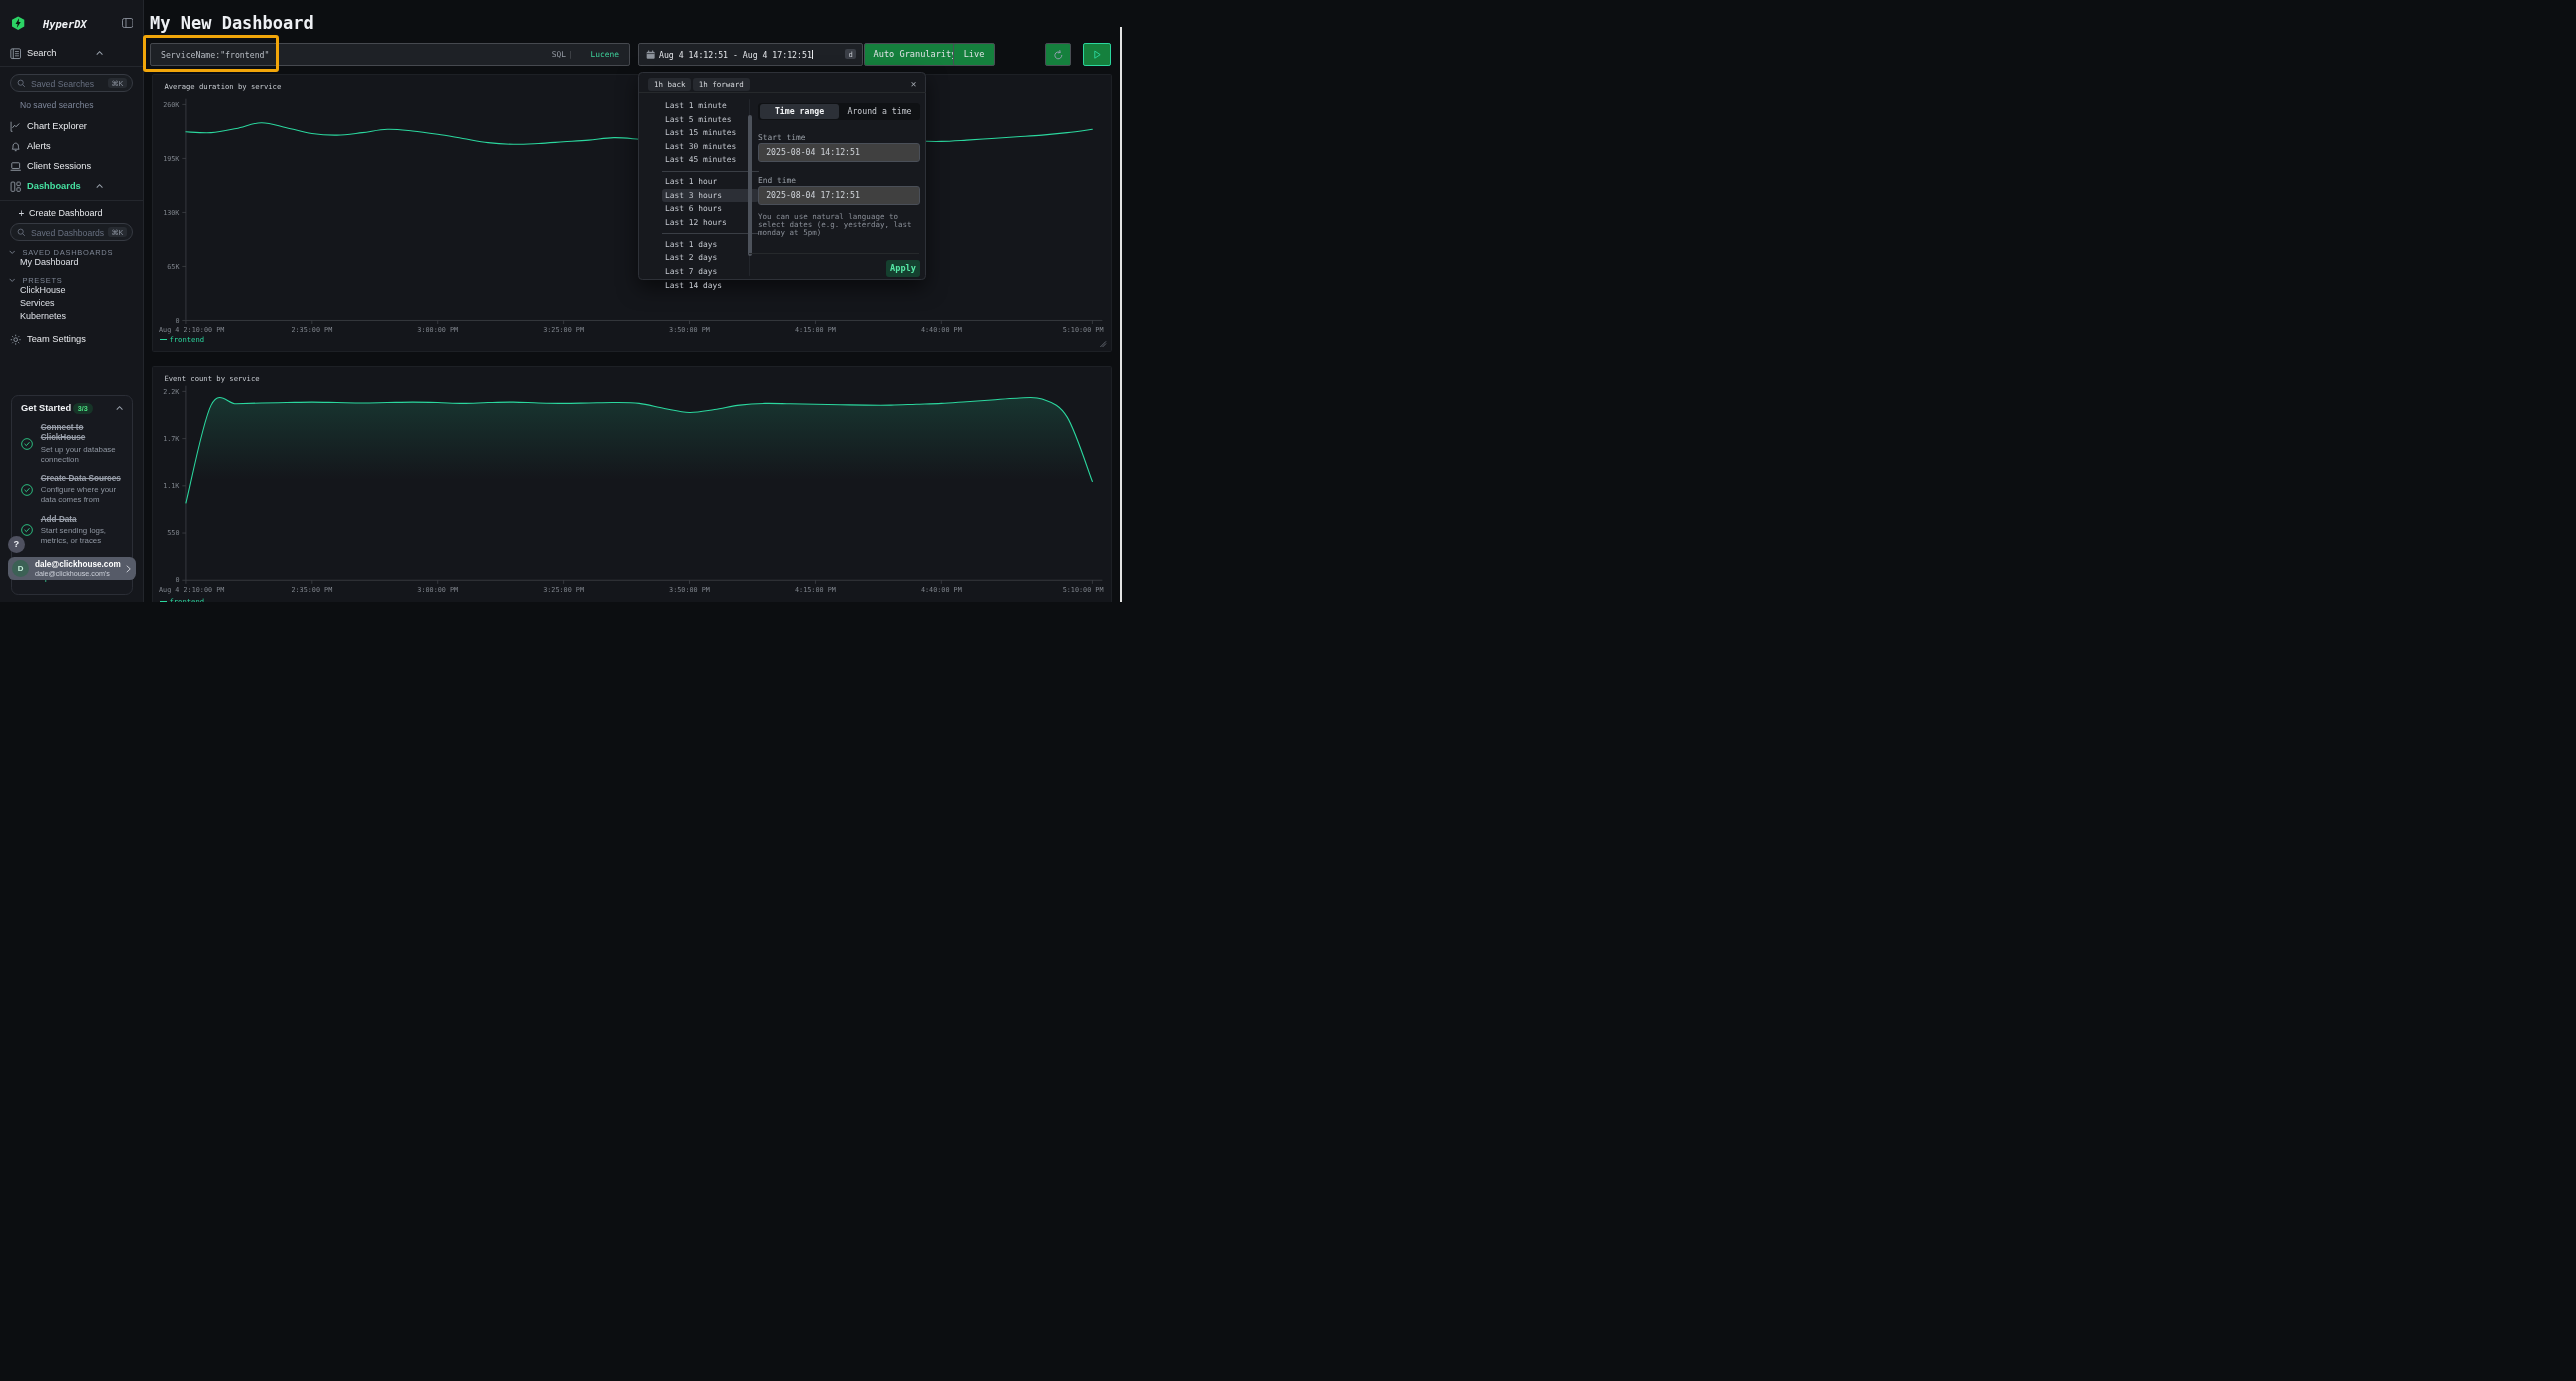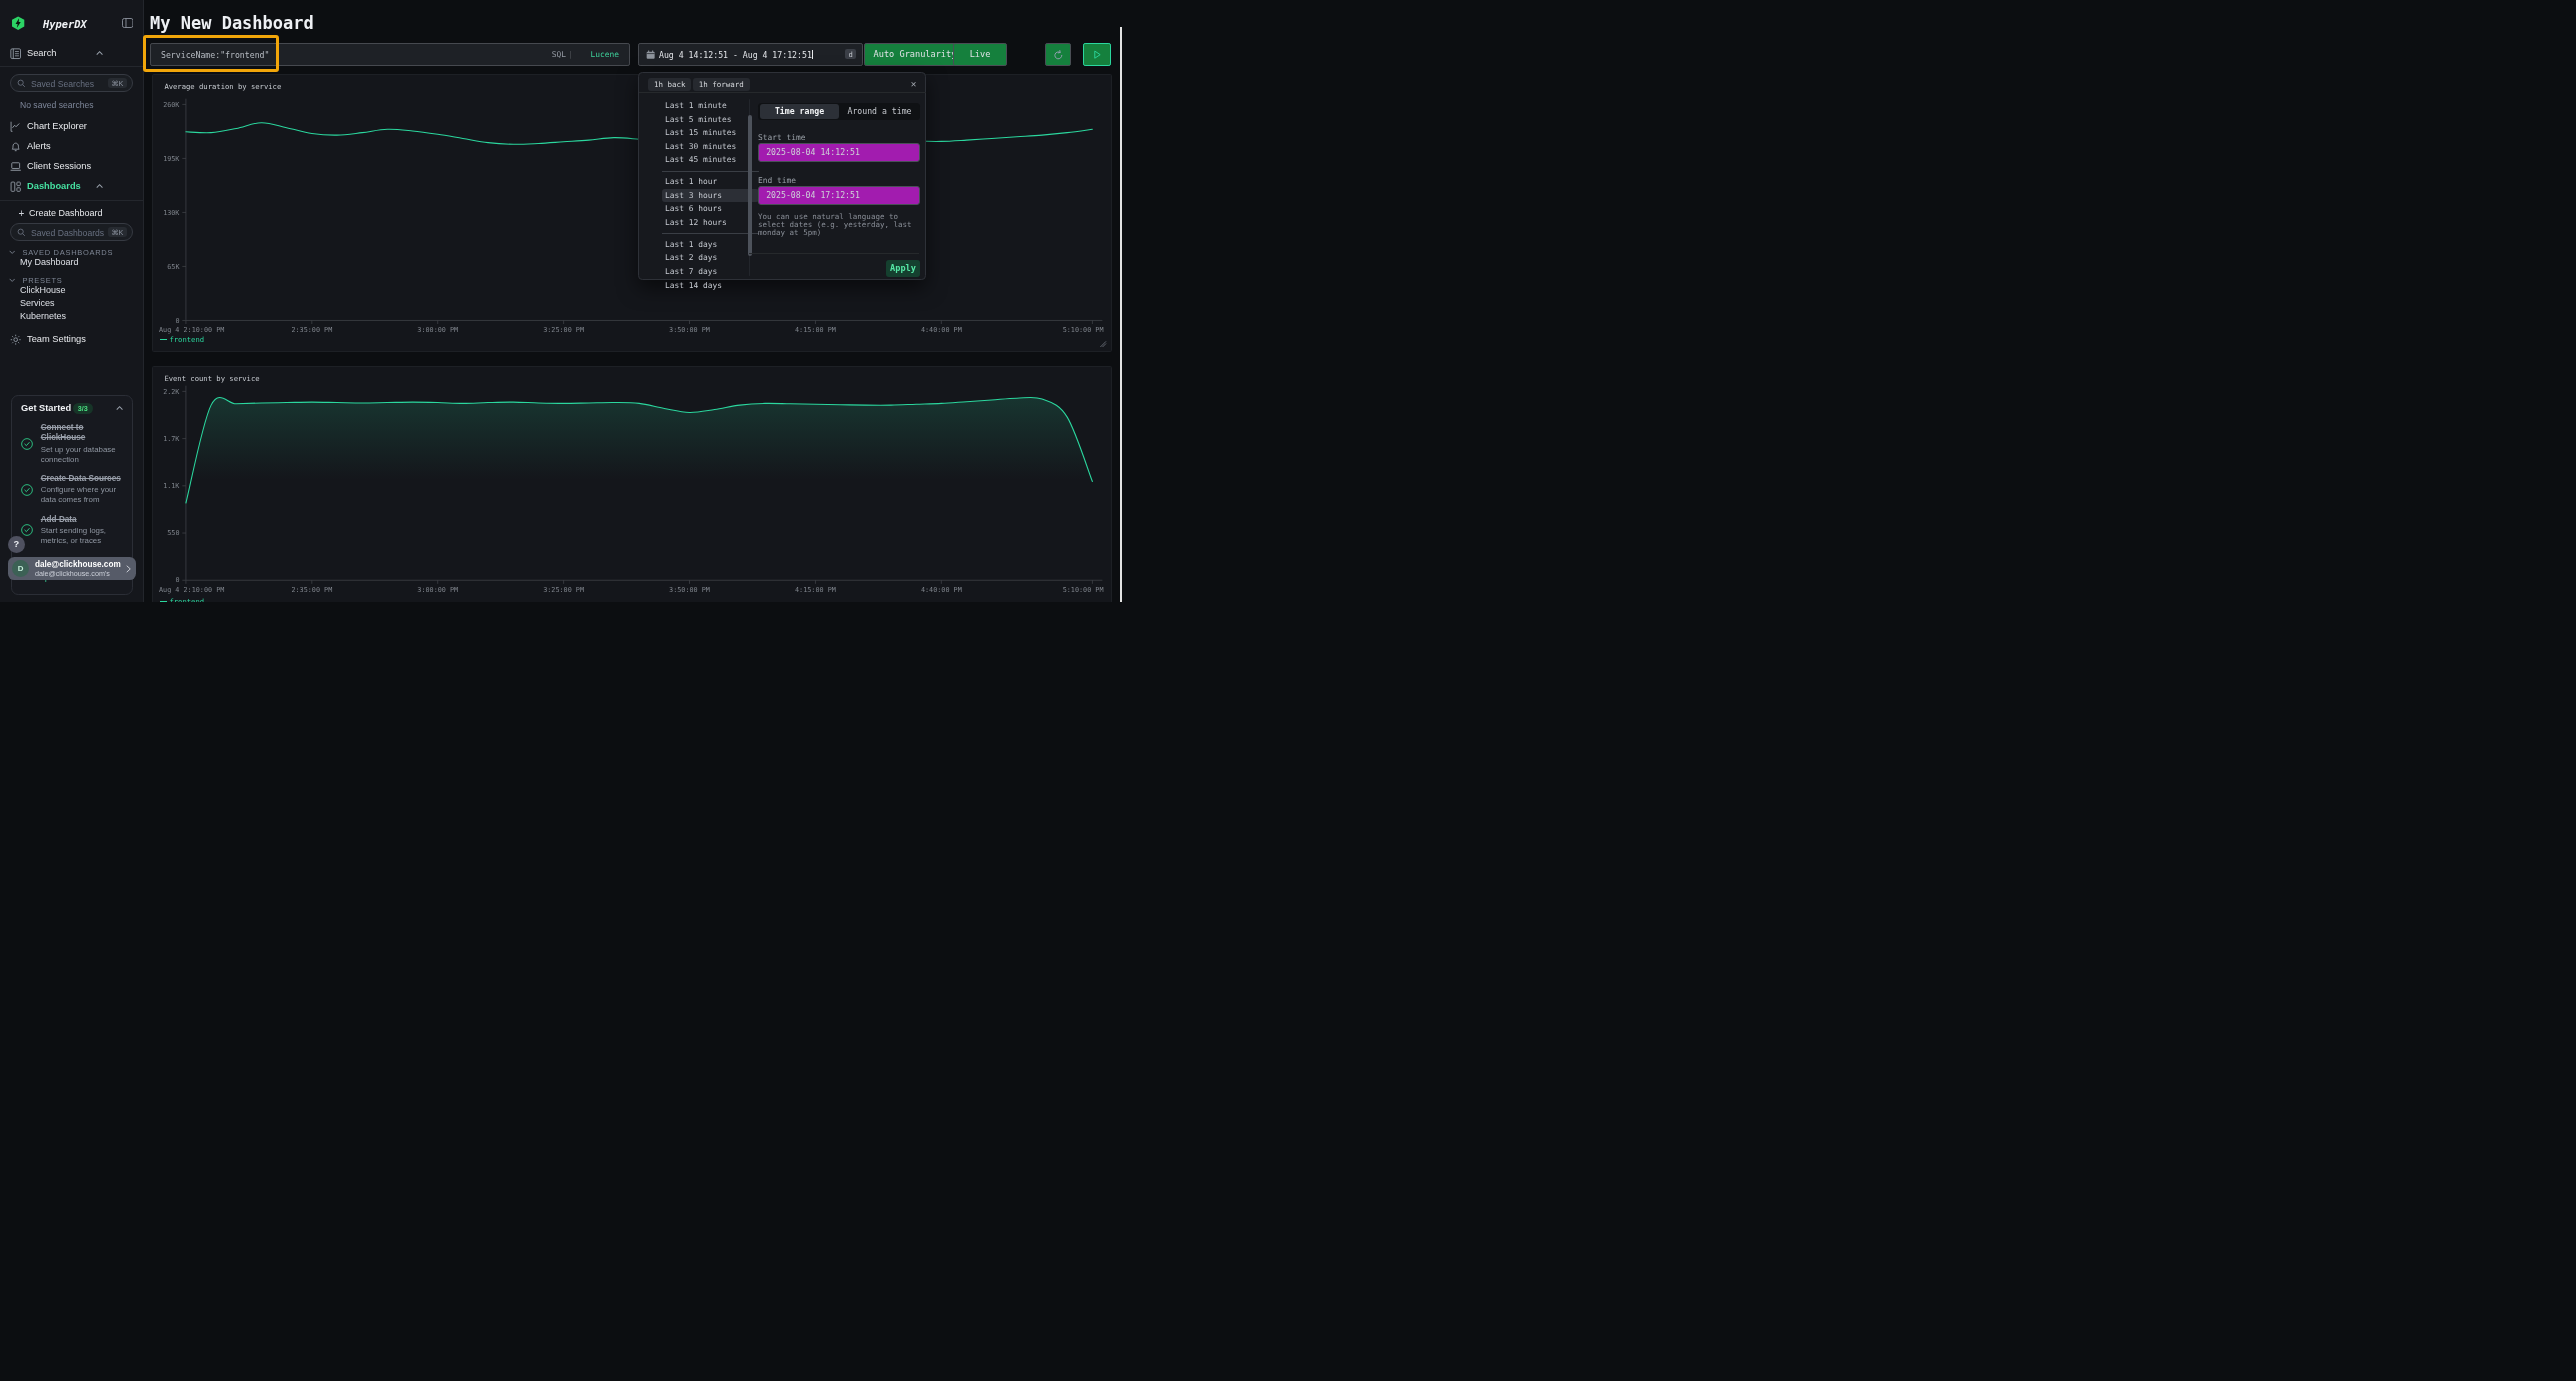"Live" div.btn { width: 54px -> 42px }
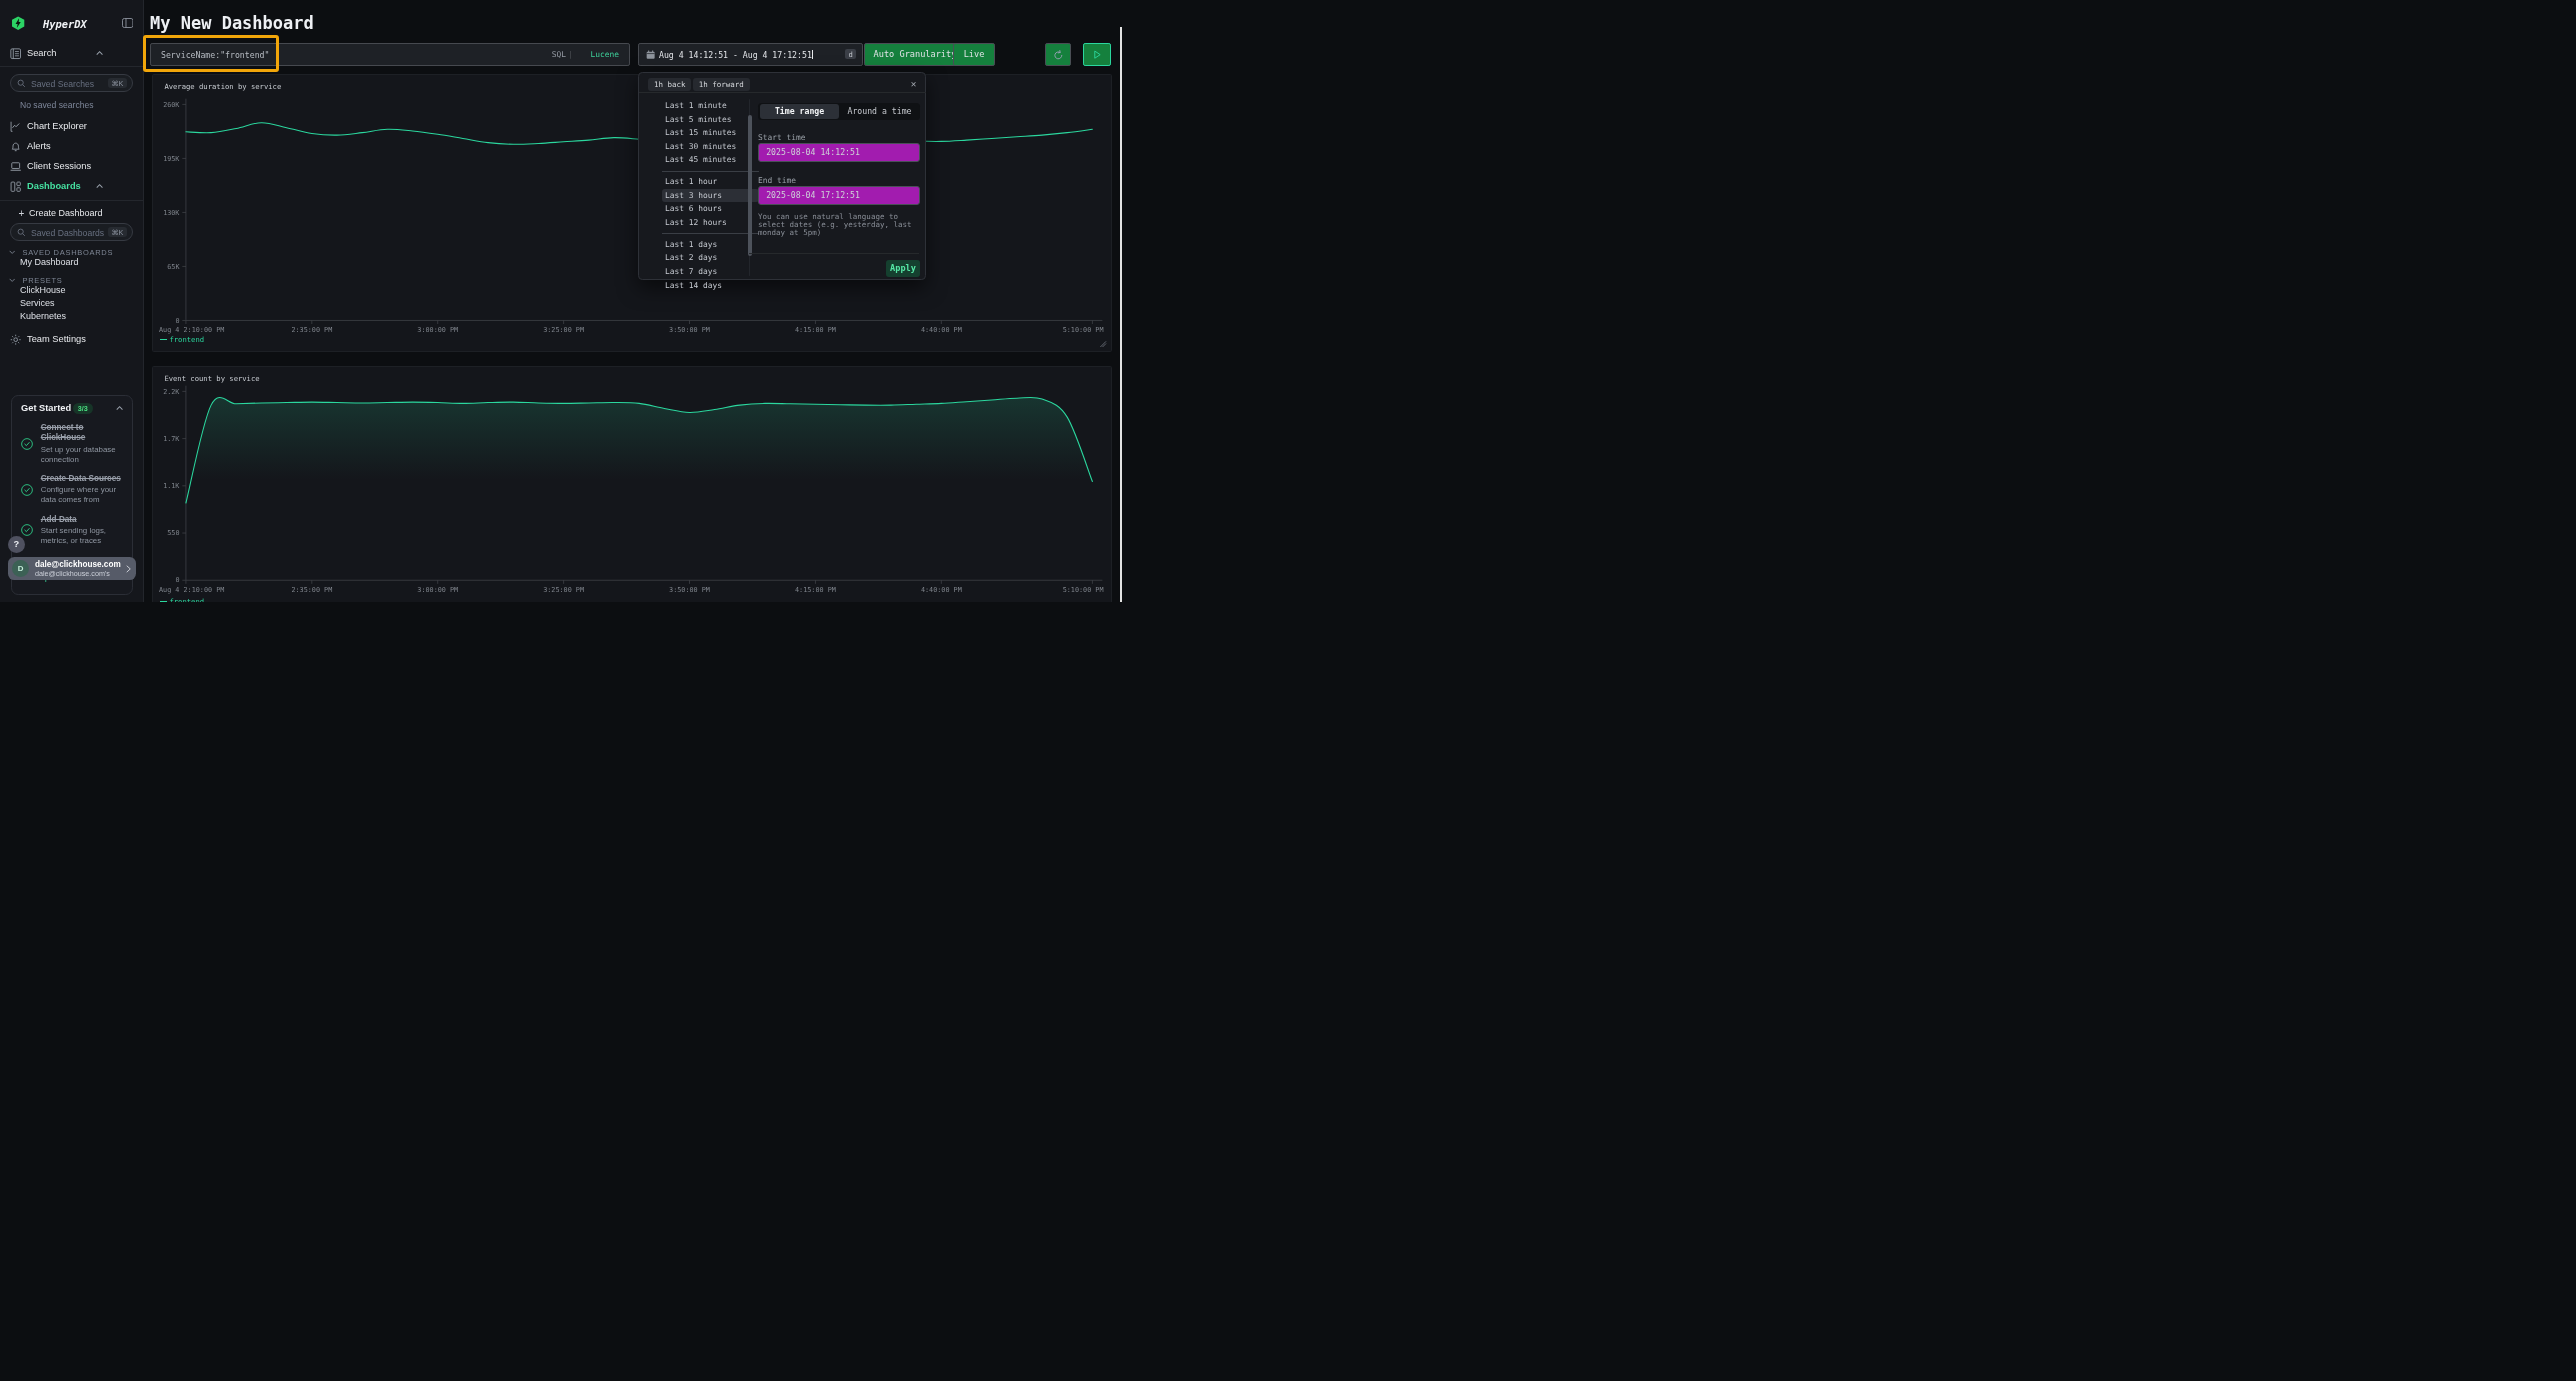"2025-08-04 14:12:51" .tp-input { background: #a21caf -> #404040 }
